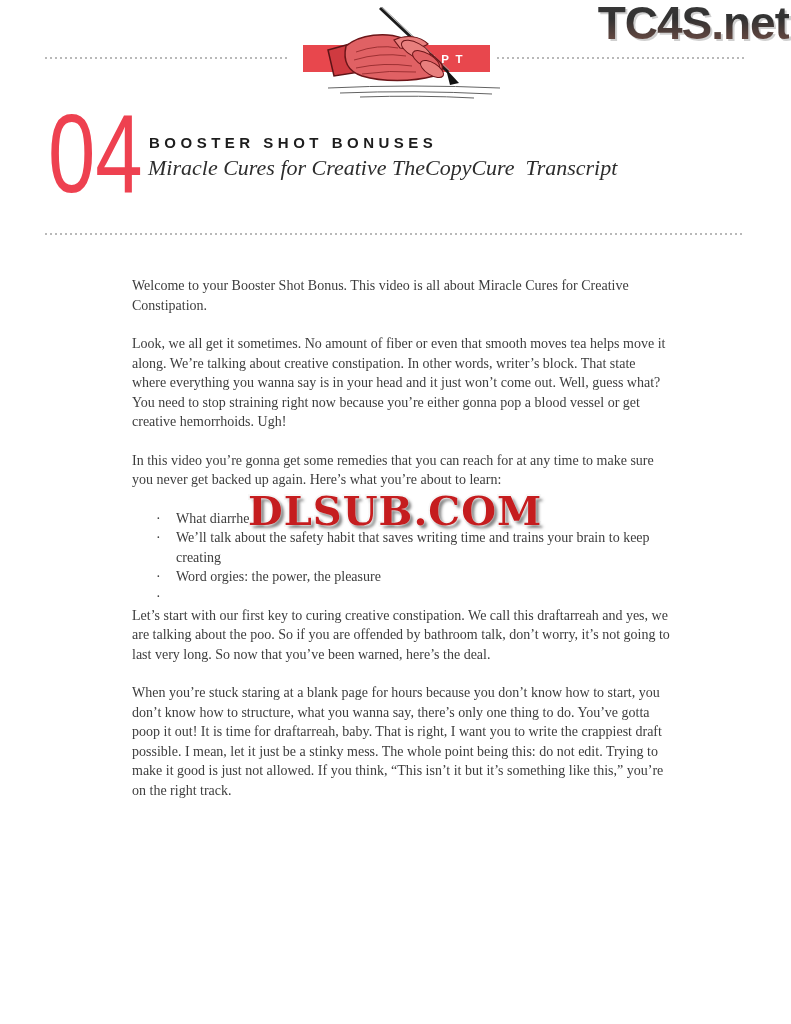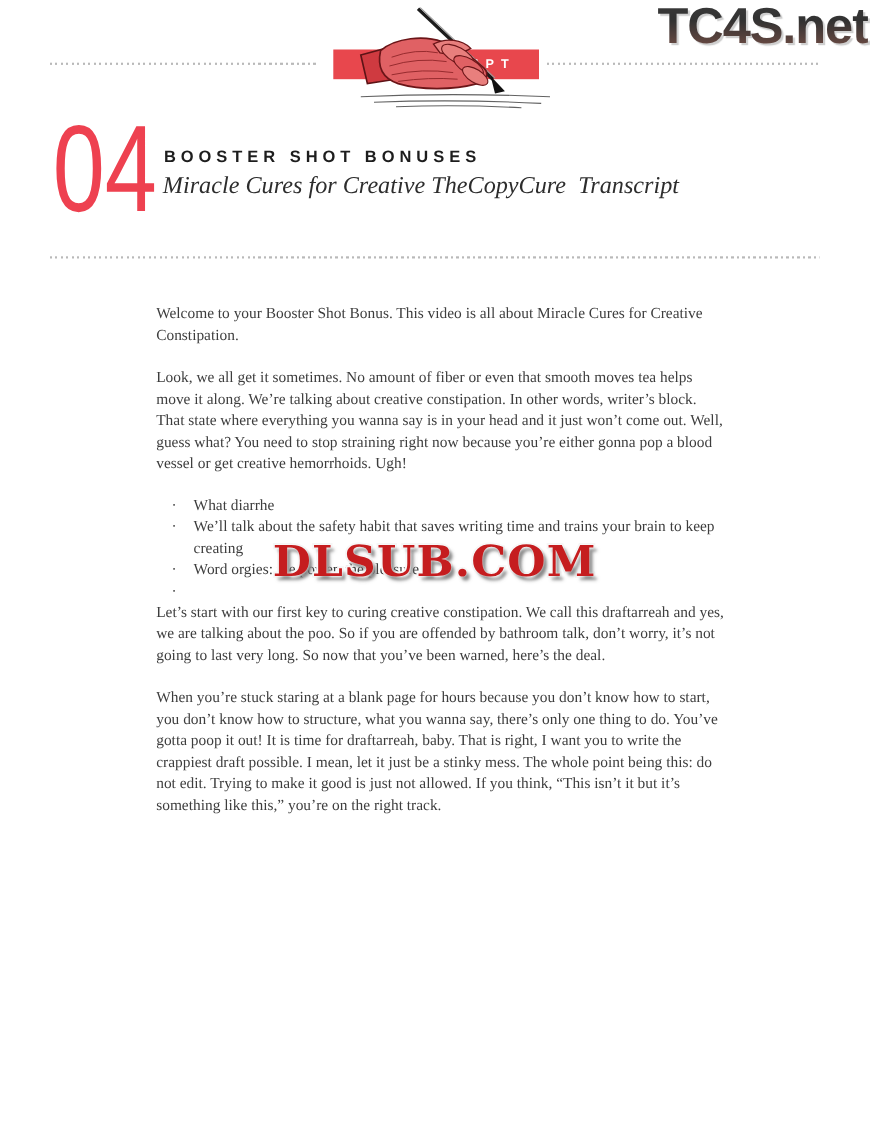"Welcome to your Booster Shot" .body p { margin: 0 10px 19px -> 0 0 19px }
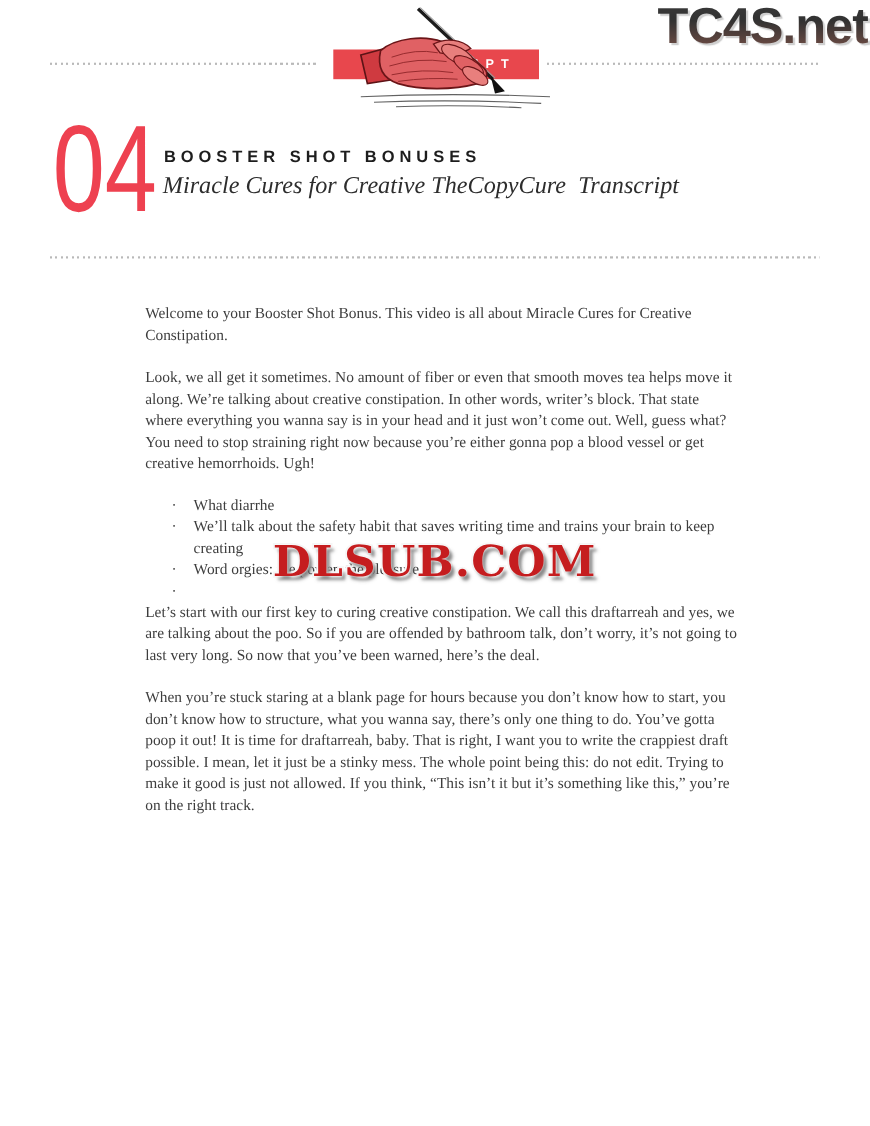"In this video you’re gonna" p { html: none -> <p>In this video you’re gonna get some remedies that you can reach for at any time to make sure you never get backed up again. Here’s what you’re about to learn:</p> }
